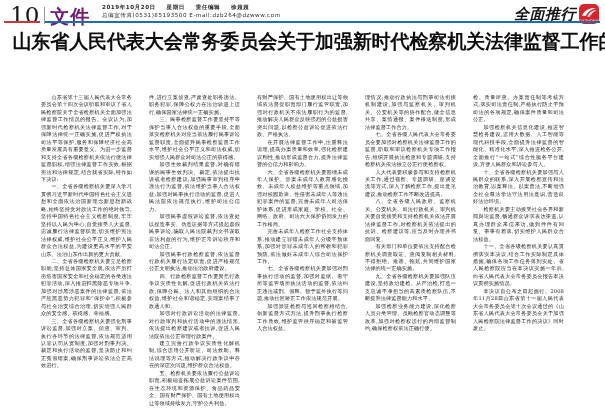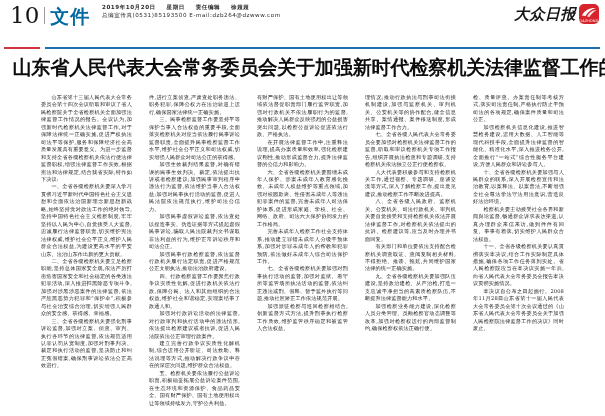"10" .masthead { height: 46px -> 20px }
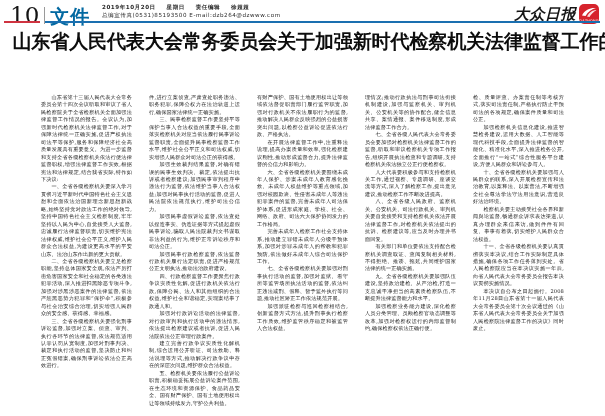"文件" .section-name { color: #0369a1 -> #701a75 }
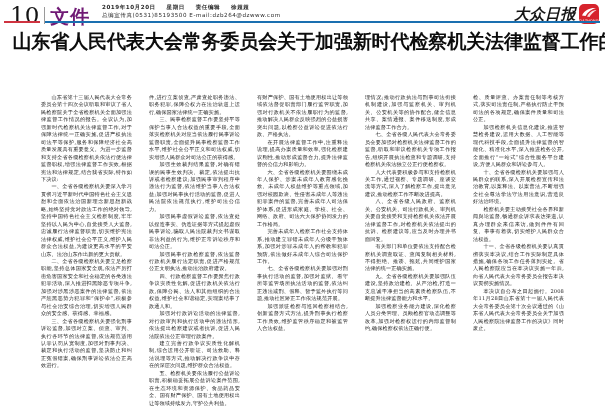"大众日报" span.brand-title { text: 大众日报 -> 全面推行 }
